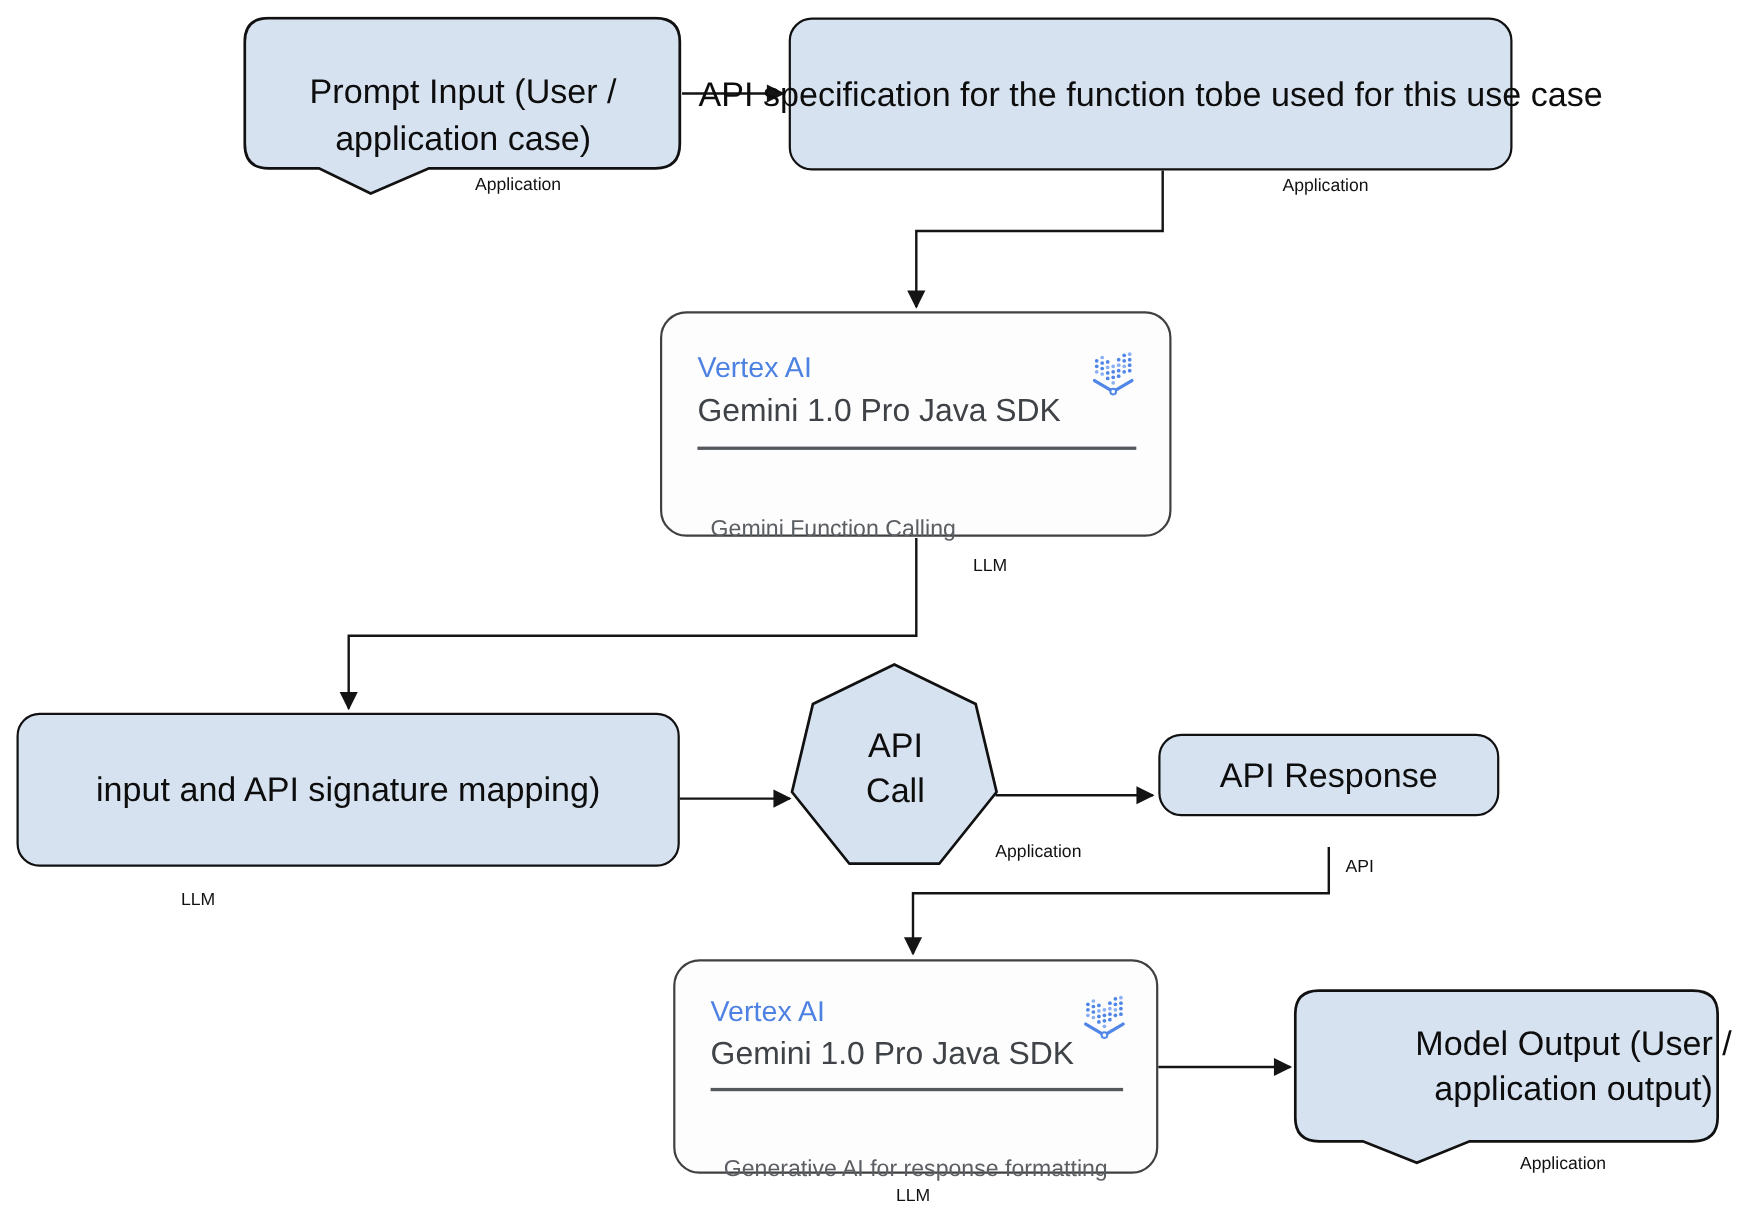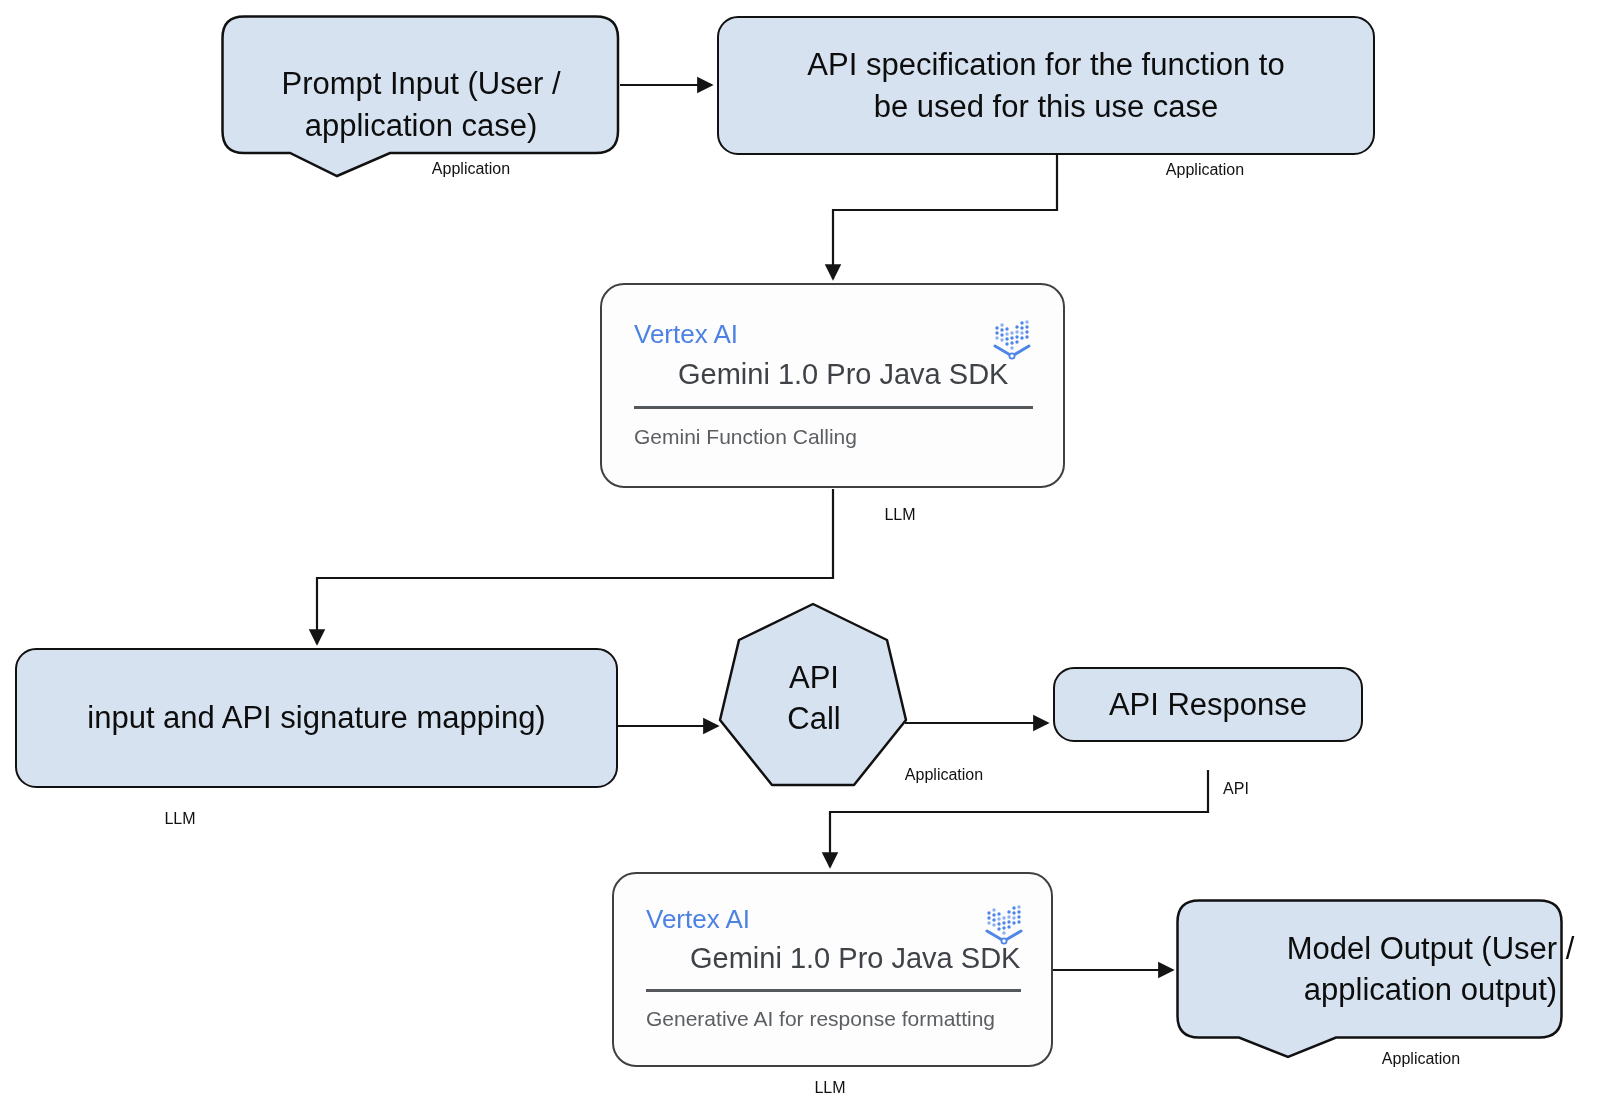"API specification for the function" .box { flex-direction: column -> row }
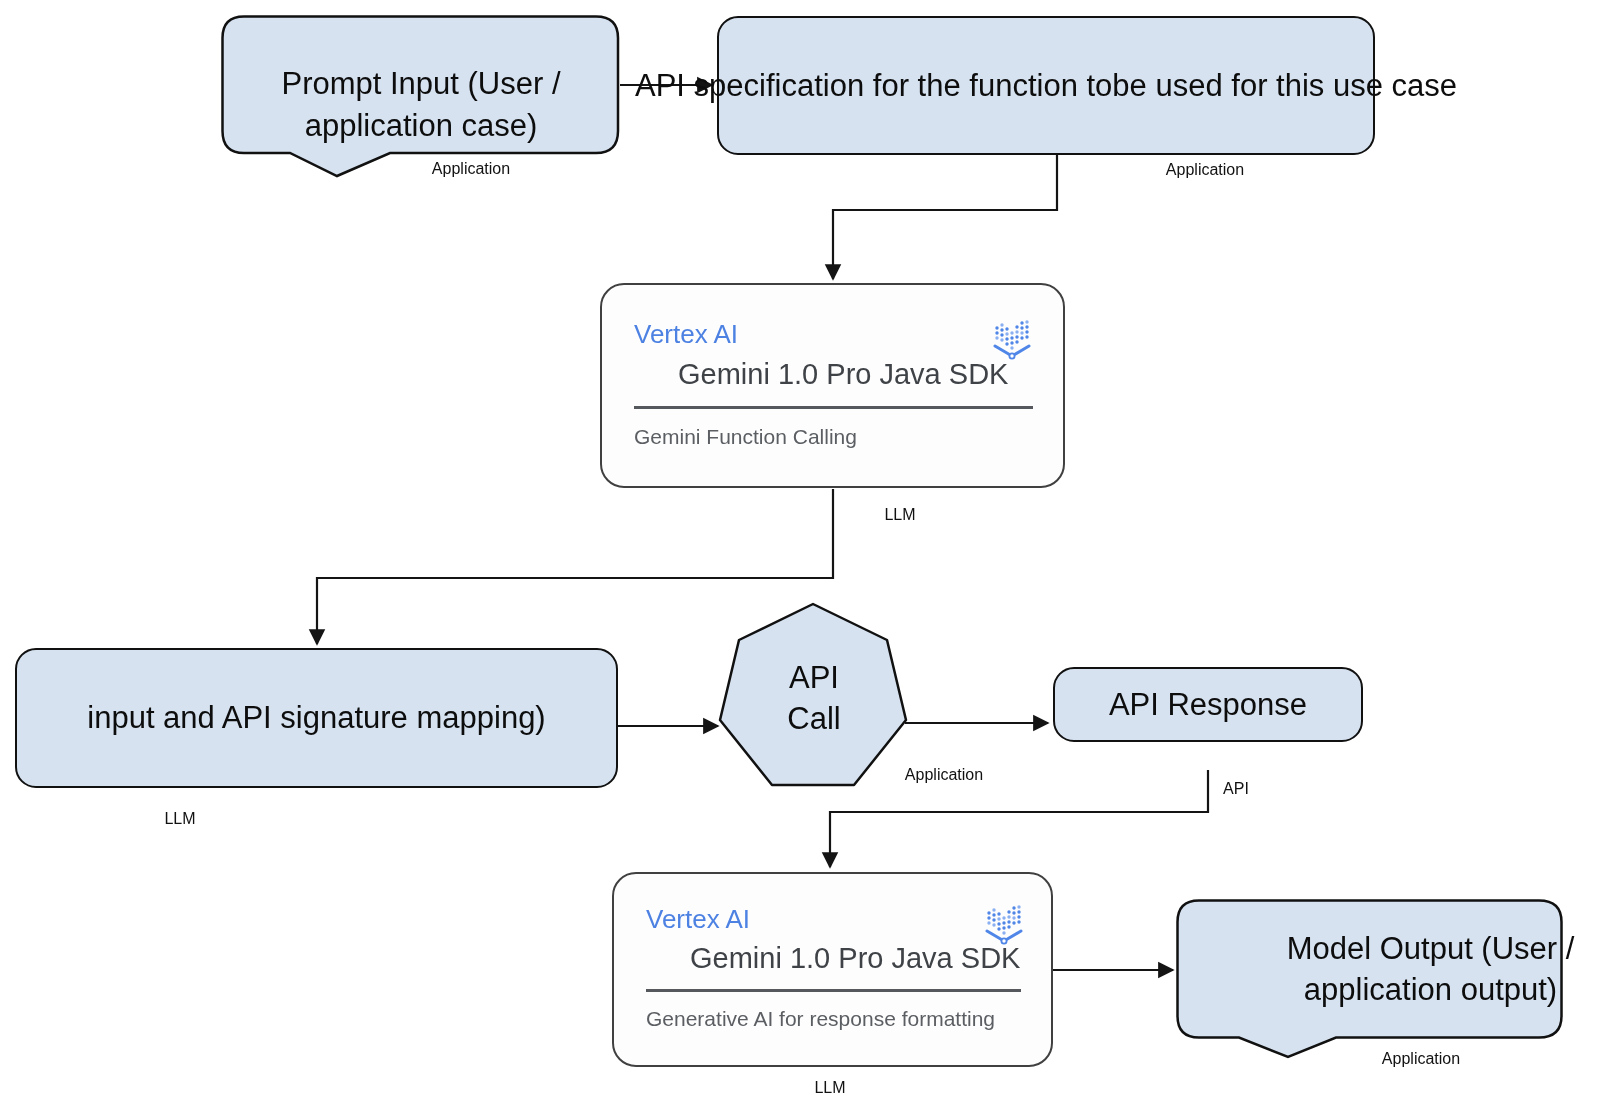"Gemini 1.0 Pro Java SDK" .card .subtitle { margin-left: 44px -> none }
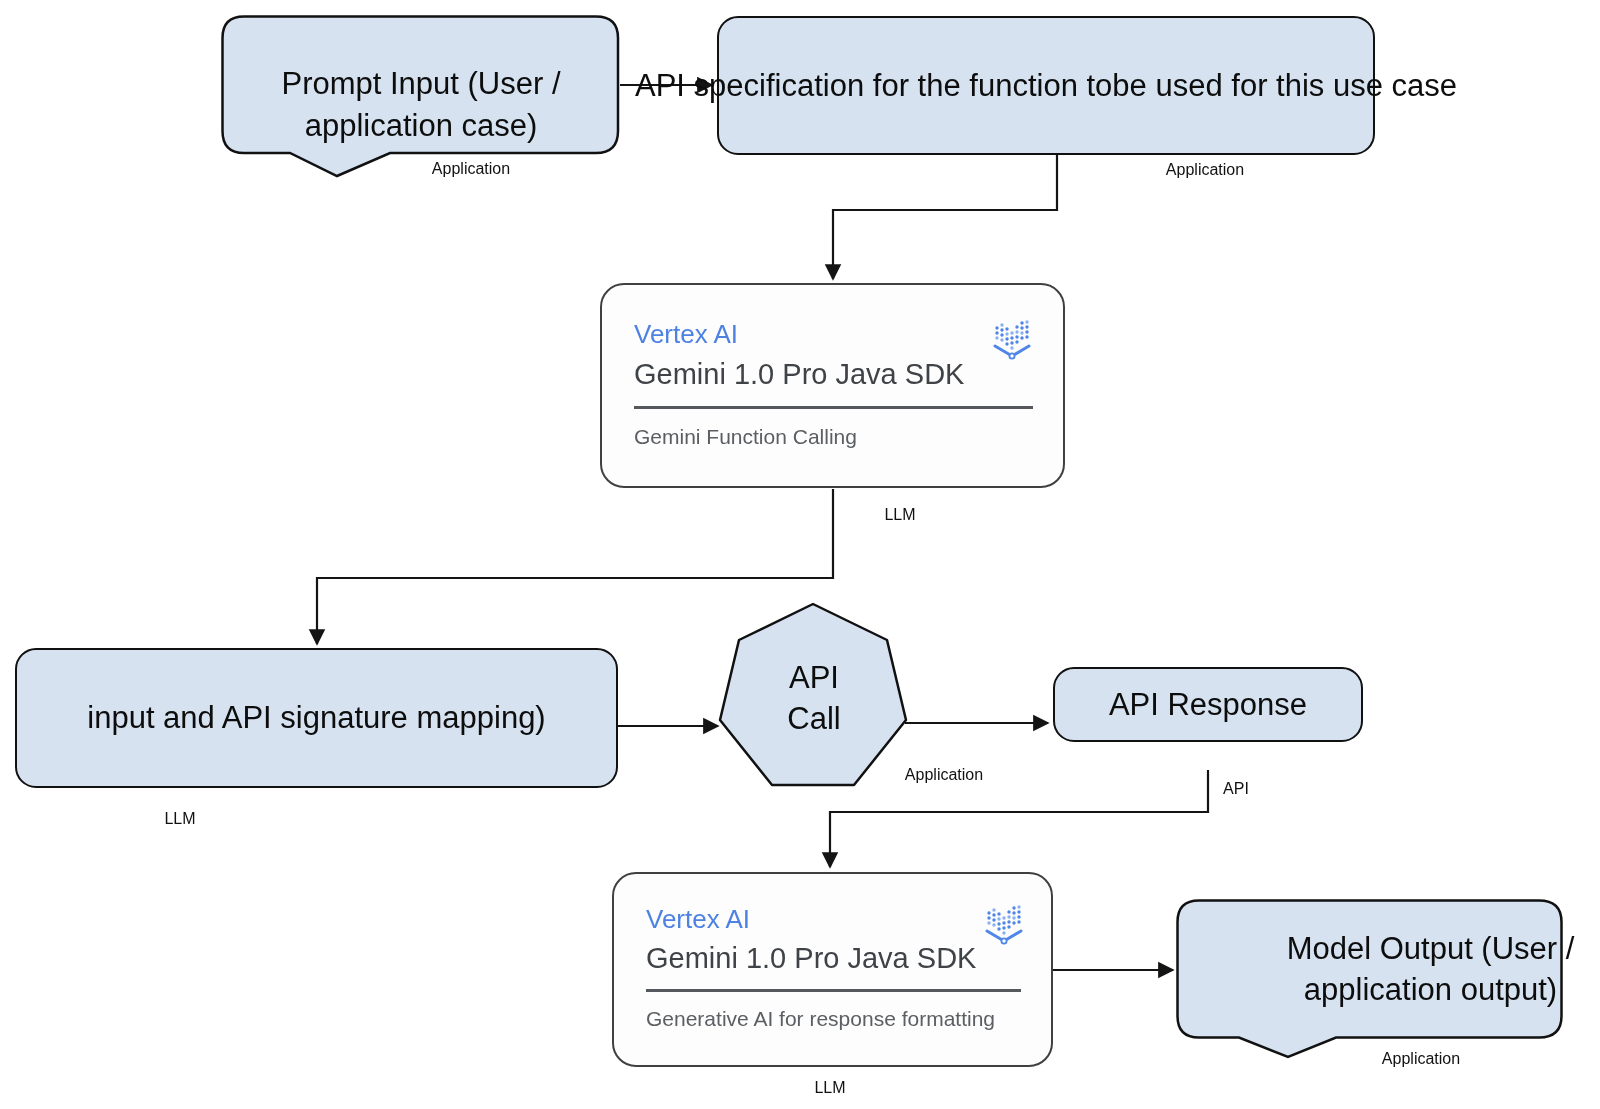"Gemini Function Calling" .card .caption { left: 32px -> 44px; margin-top: none -> 44px }
